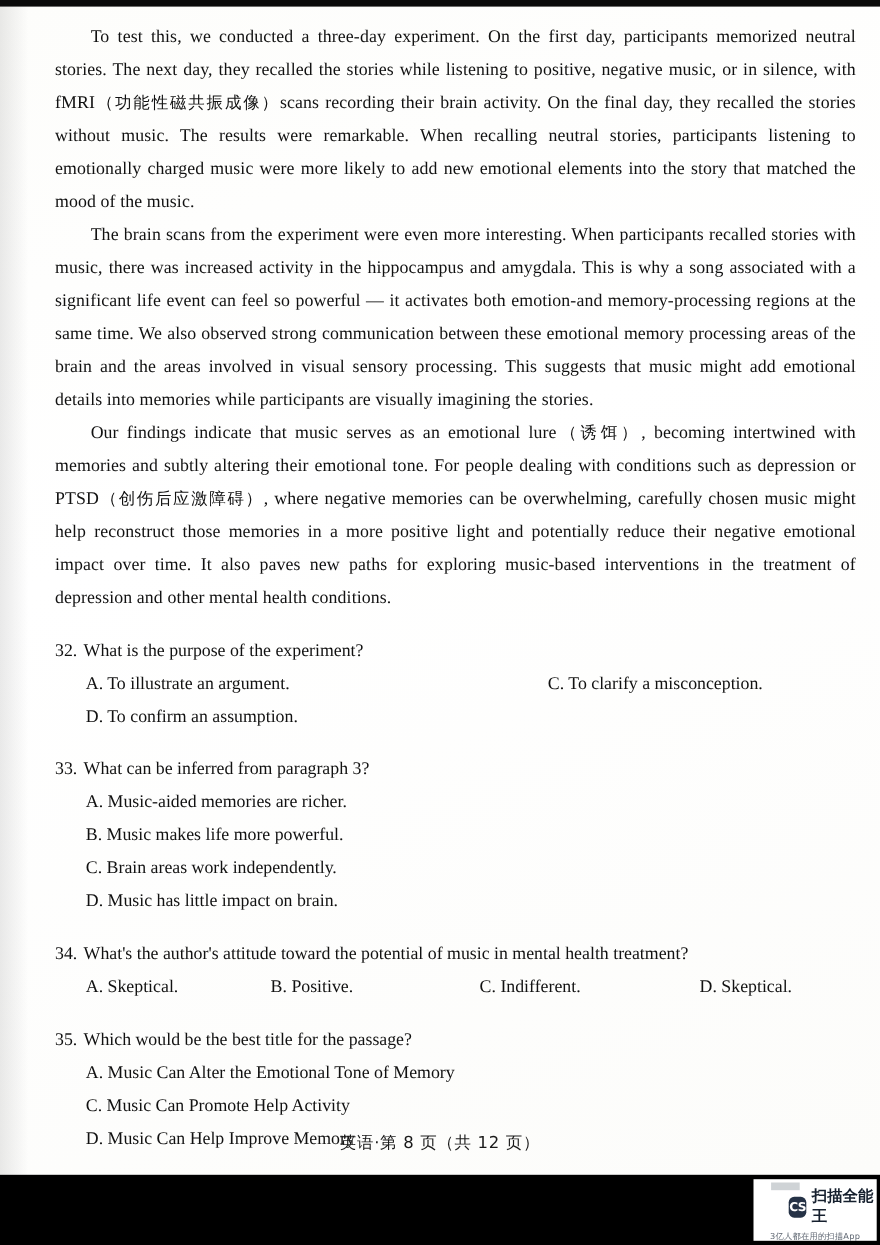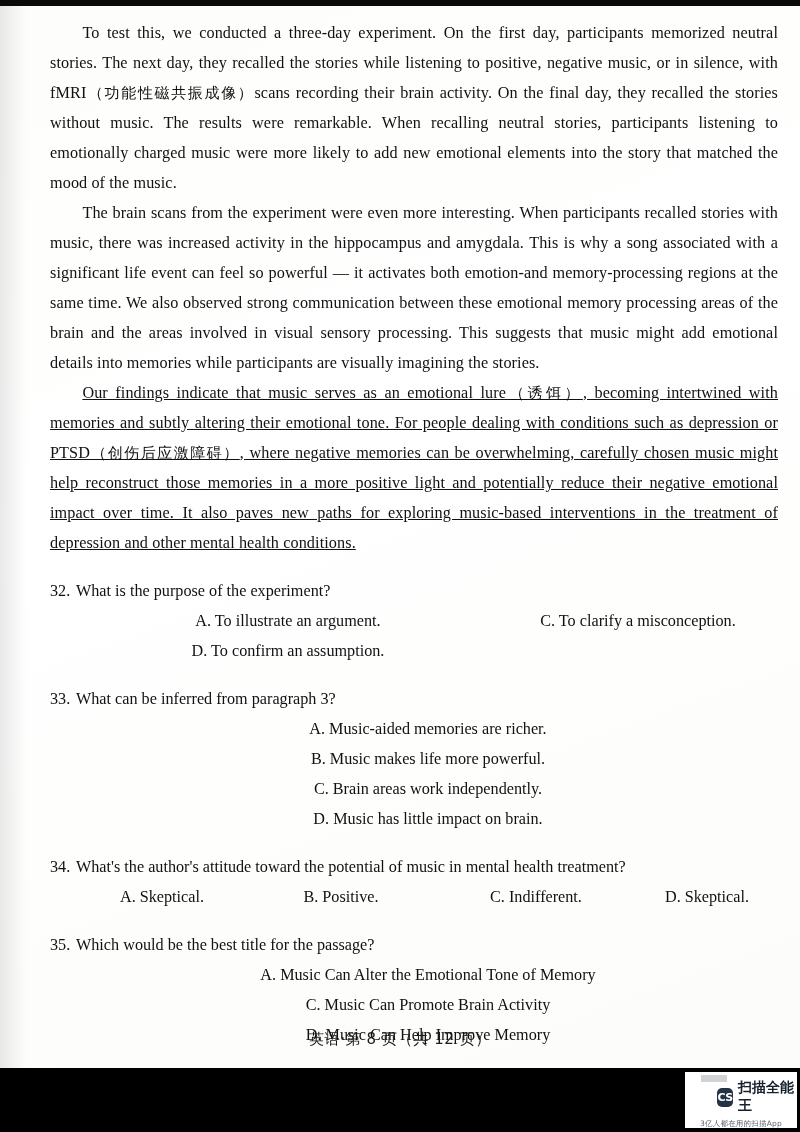"Our findings indicate that music" p.para:last-of-type { text-decoration: underline -> none }
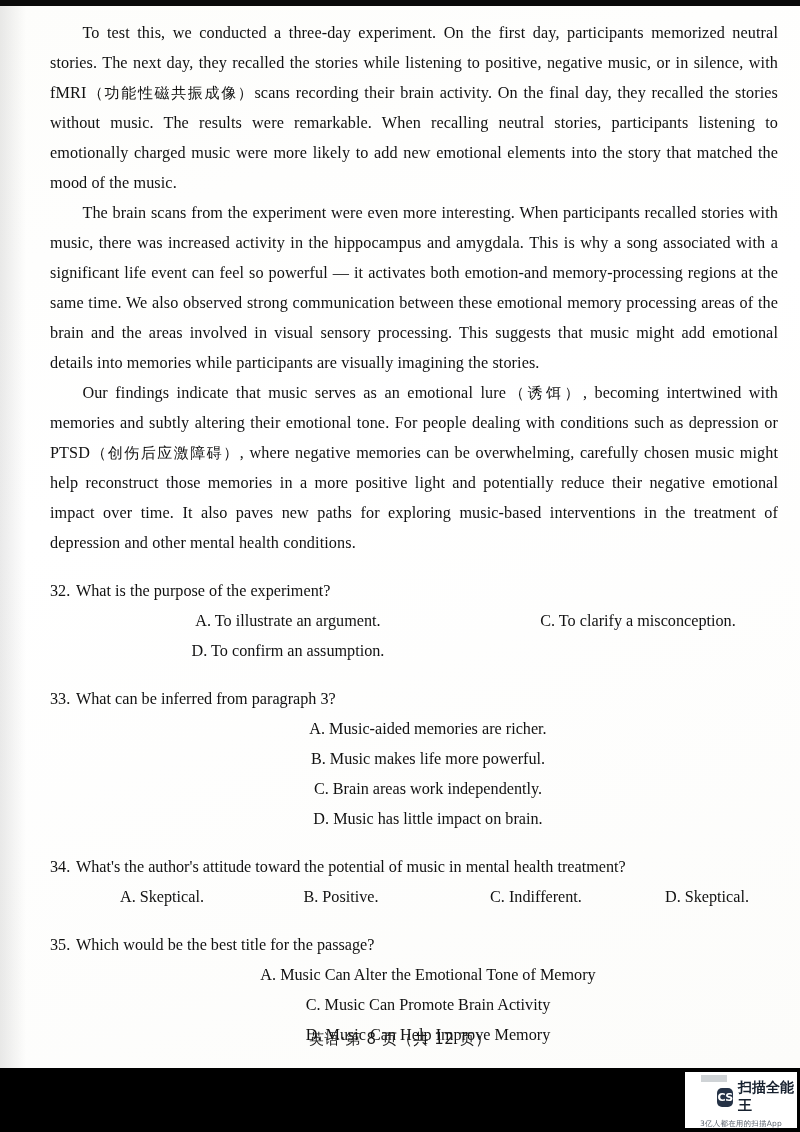"A. To illustrate an argument." .opts { text-align: center -> none }
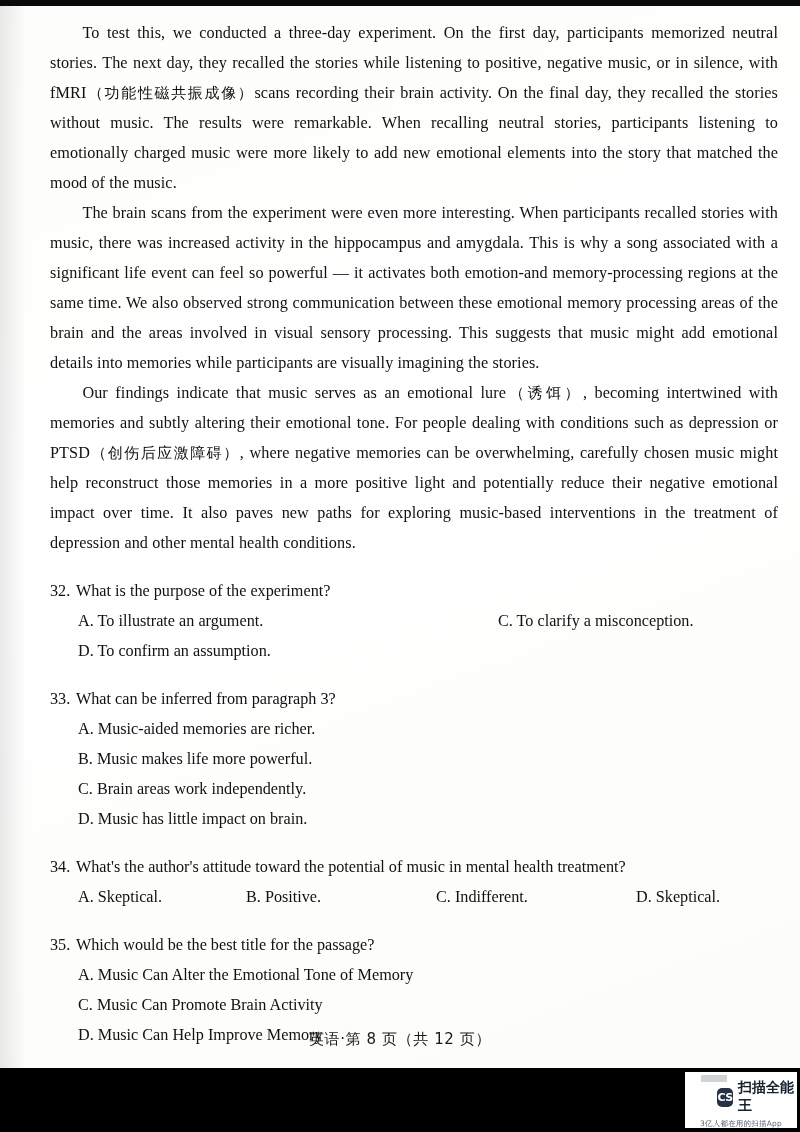"C. Music Can Promote Brain" div.opt { text: Brain -> Help }
